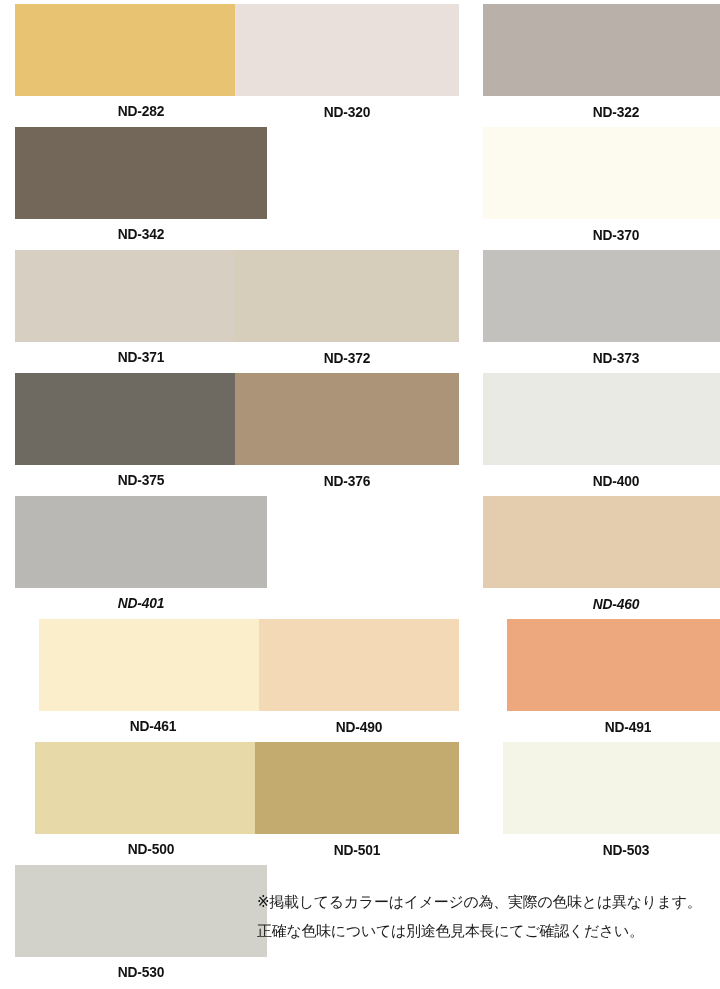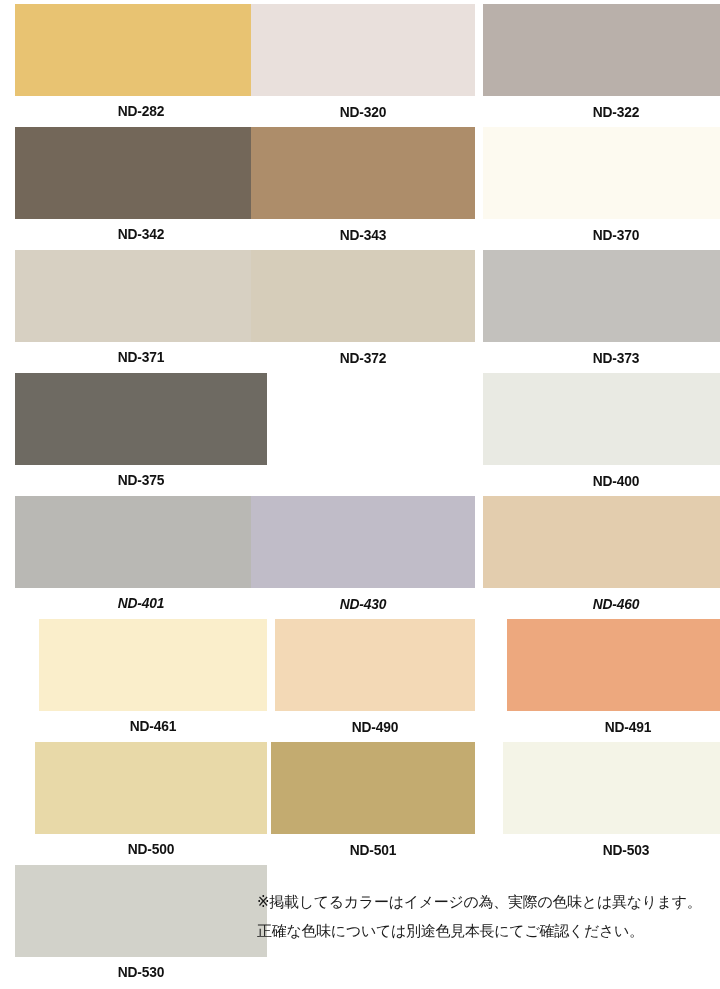"ND-320" .col-2 { left: 251px -> 235px }
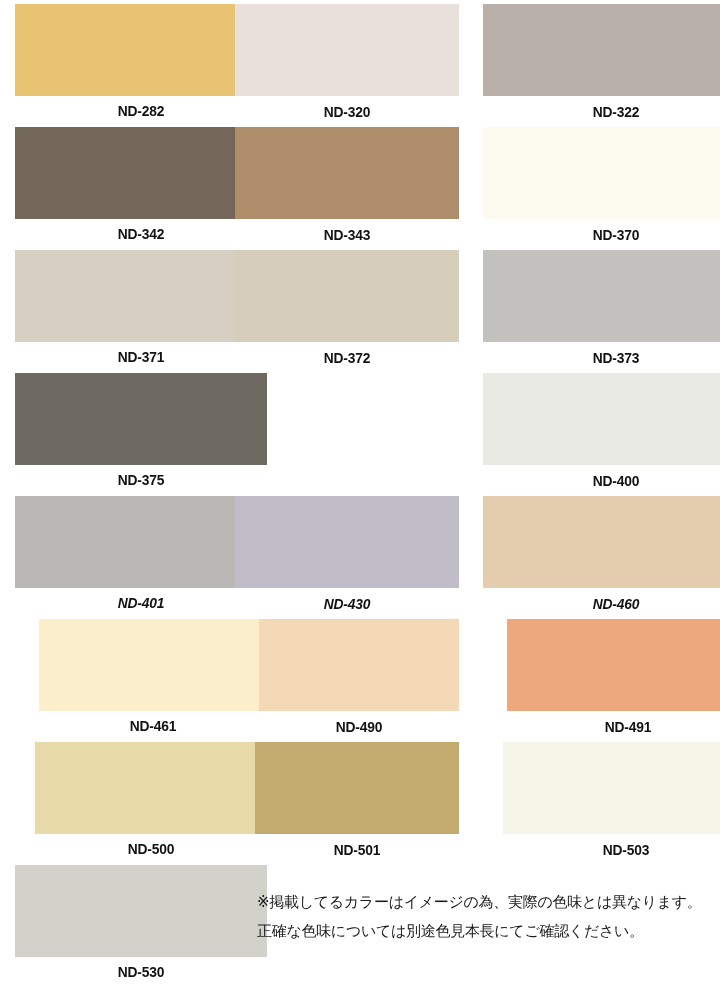"ND-343" div.swatch-cell { html: <div> <span></span> <span>ND-343</span> </div> -> none }
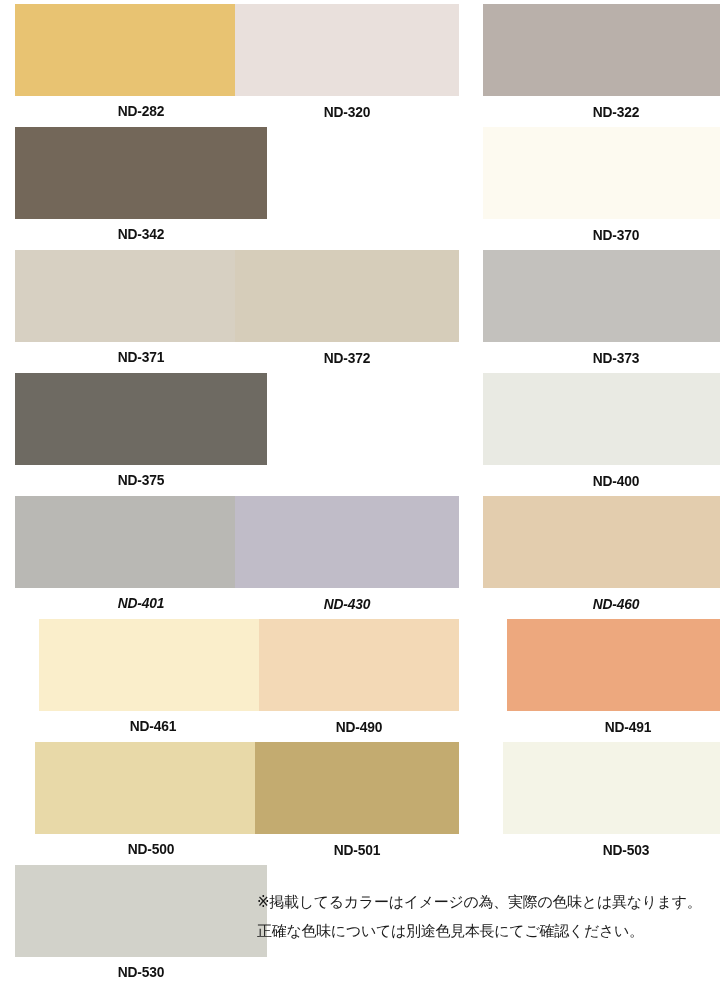"ND-376" div.swatch-cell { html: none -> <div> <span></span> <span>ND-376</span> </div> }
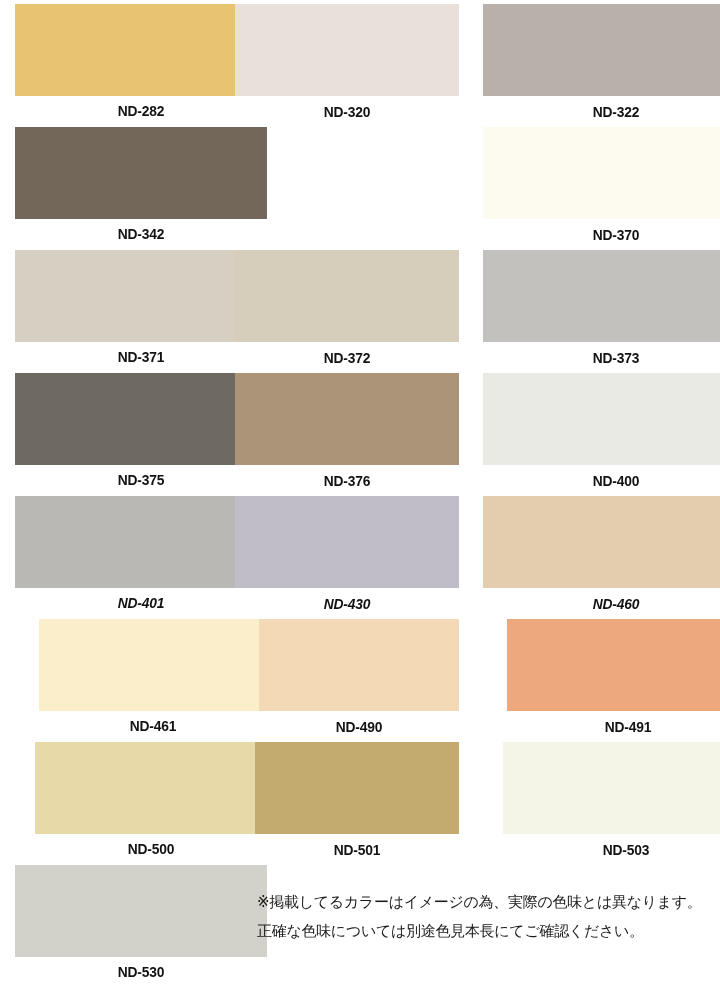"ND-430" div.swatch-cell { html: <div> <span></span> <span>ND-430</span> </div> -> none }
